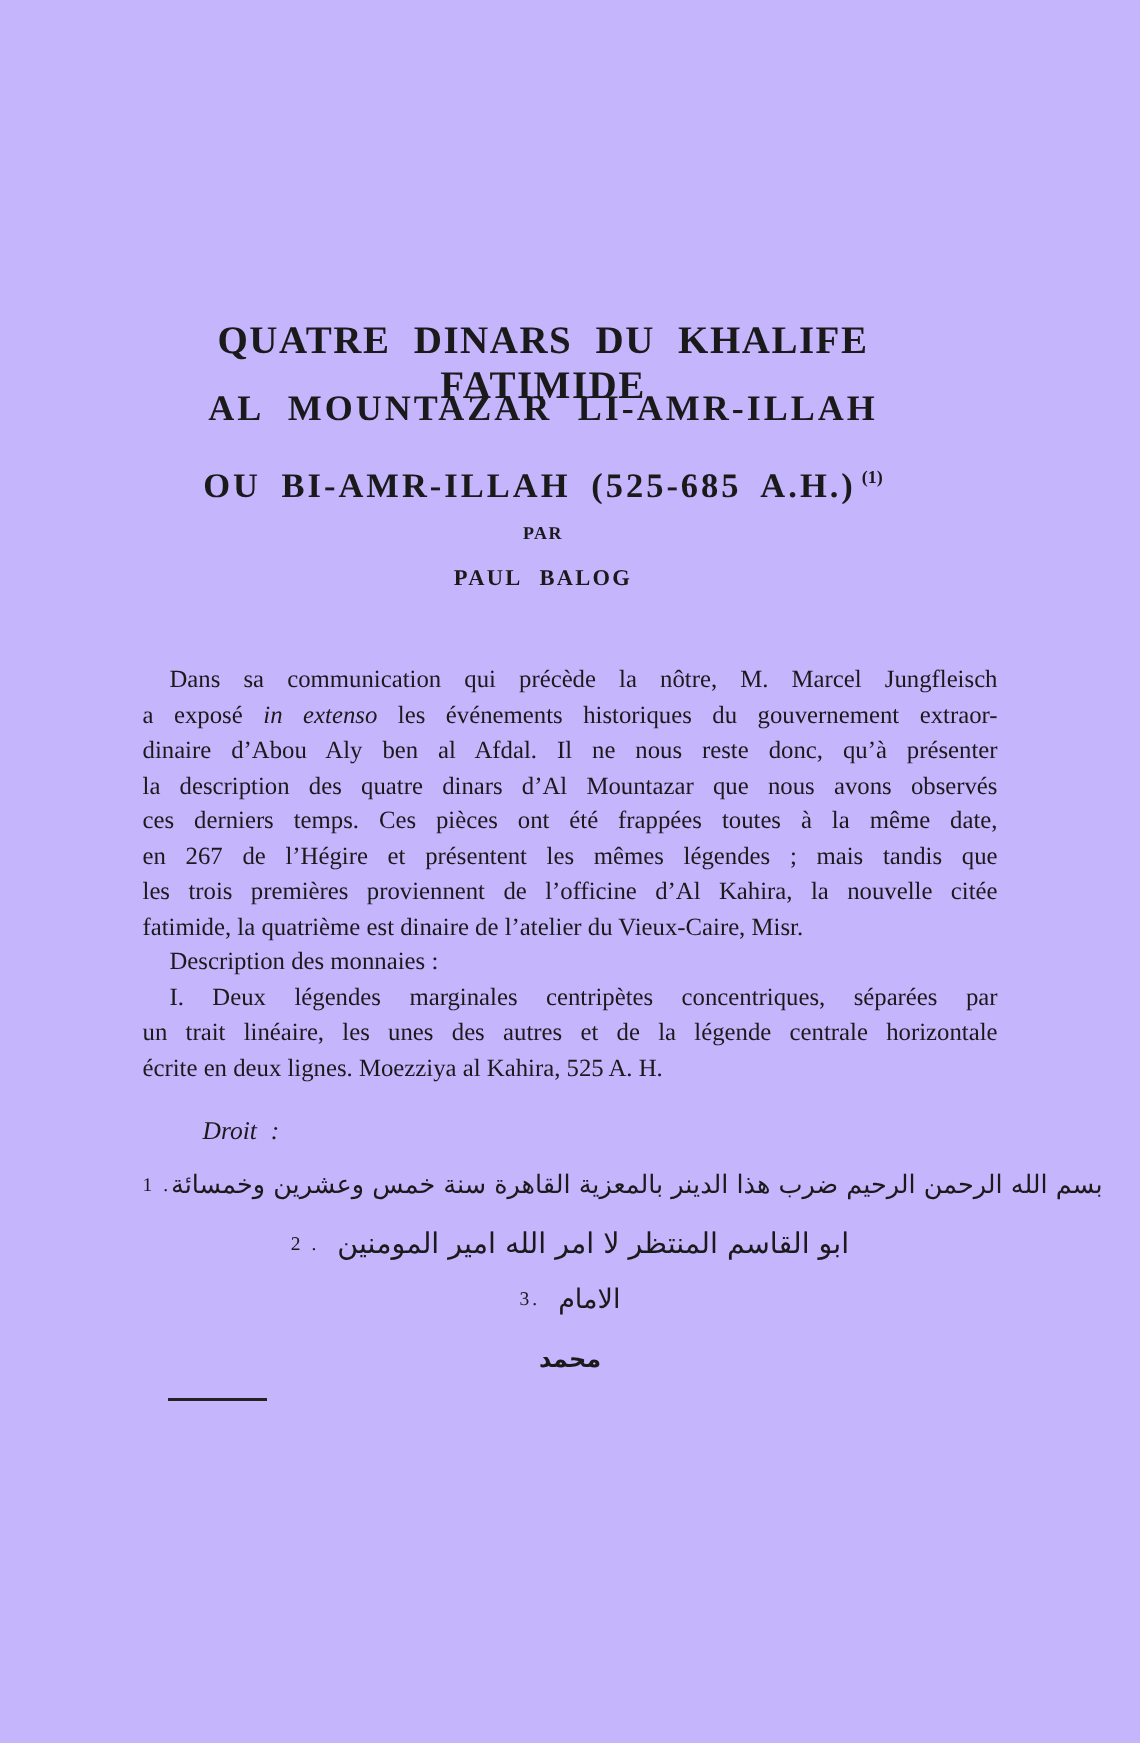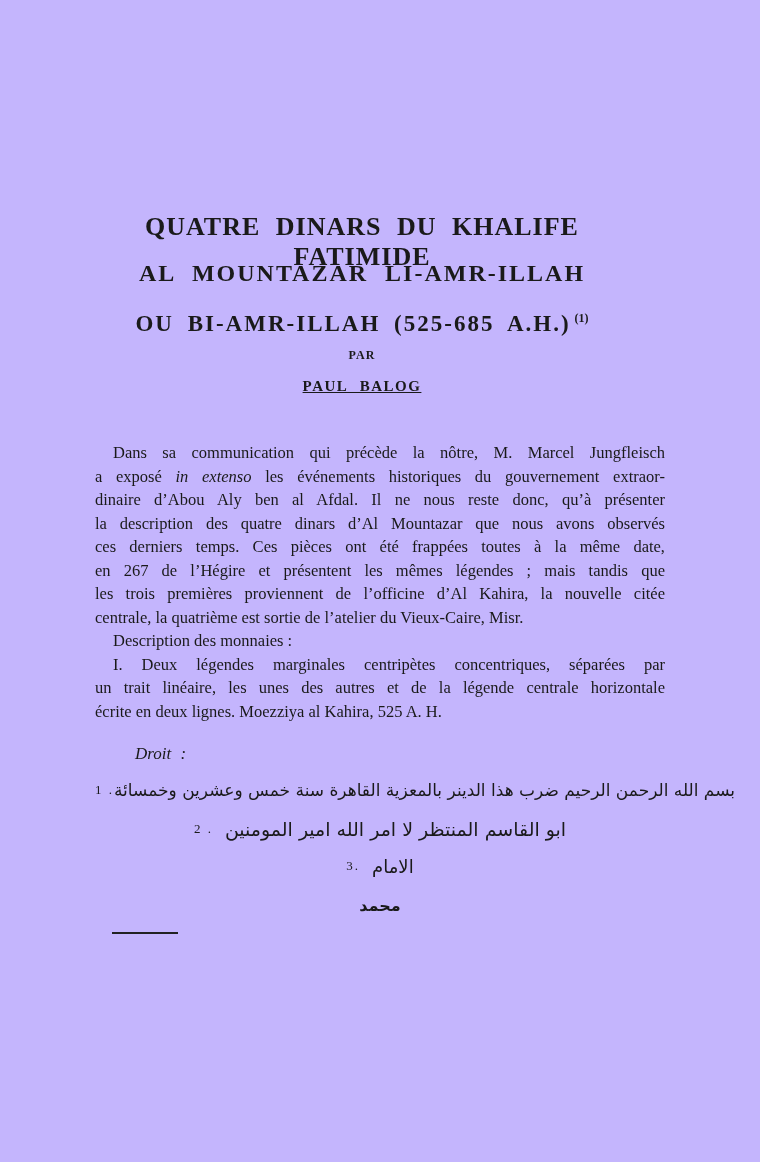"PAUL BALOG" .author { text-decoration: underline -> none }
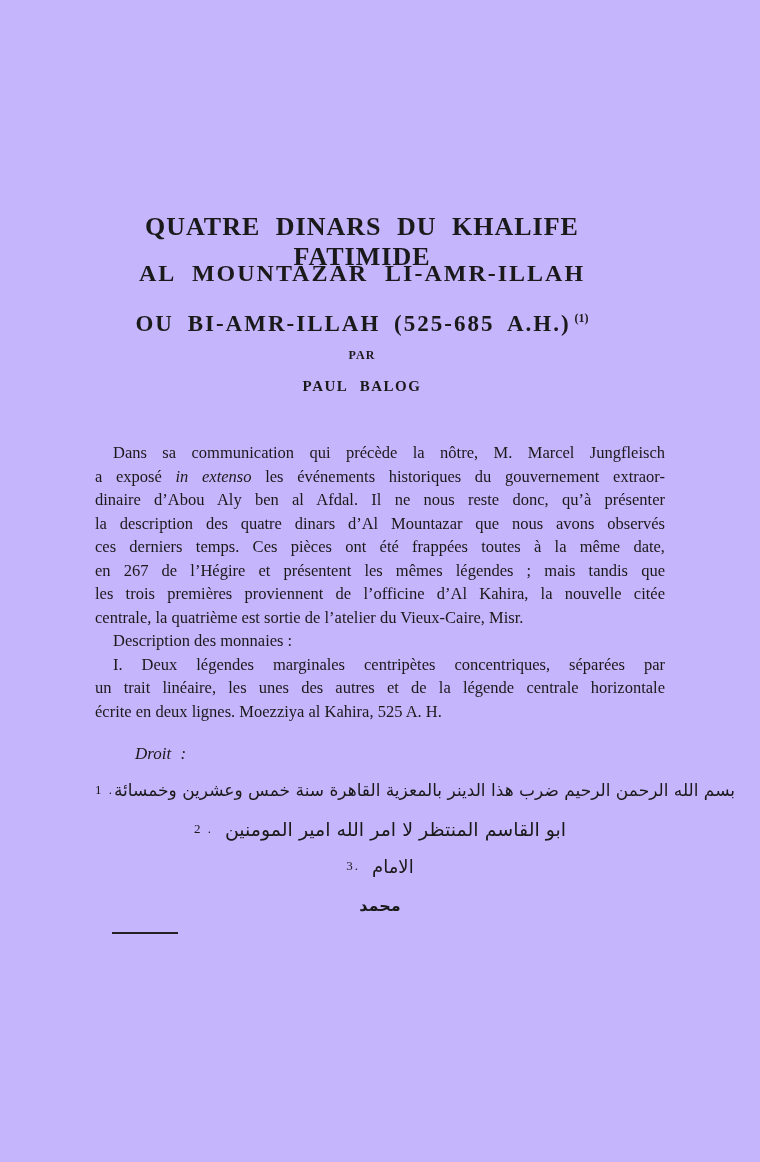"centrale, la quatrième est sortie" span { text: centrale, la quatrième est sortie -> fatimide, la quatrième est dinaire }
